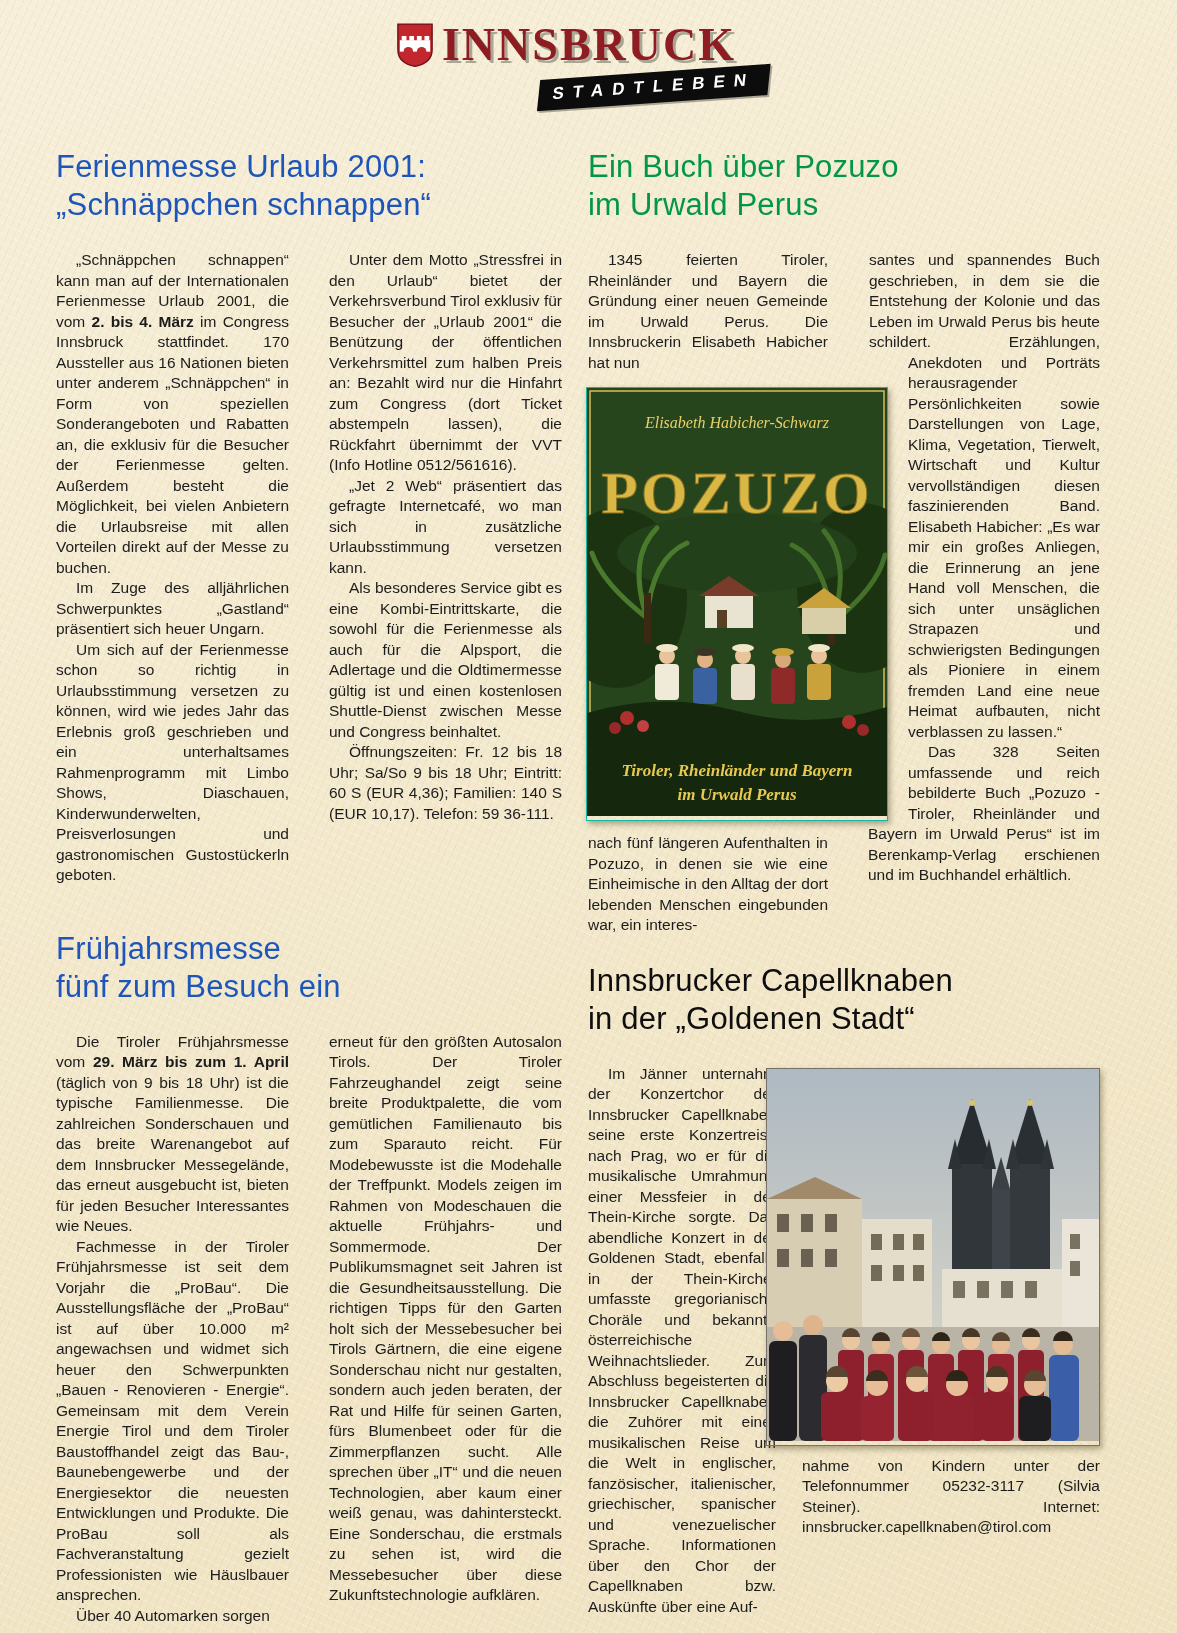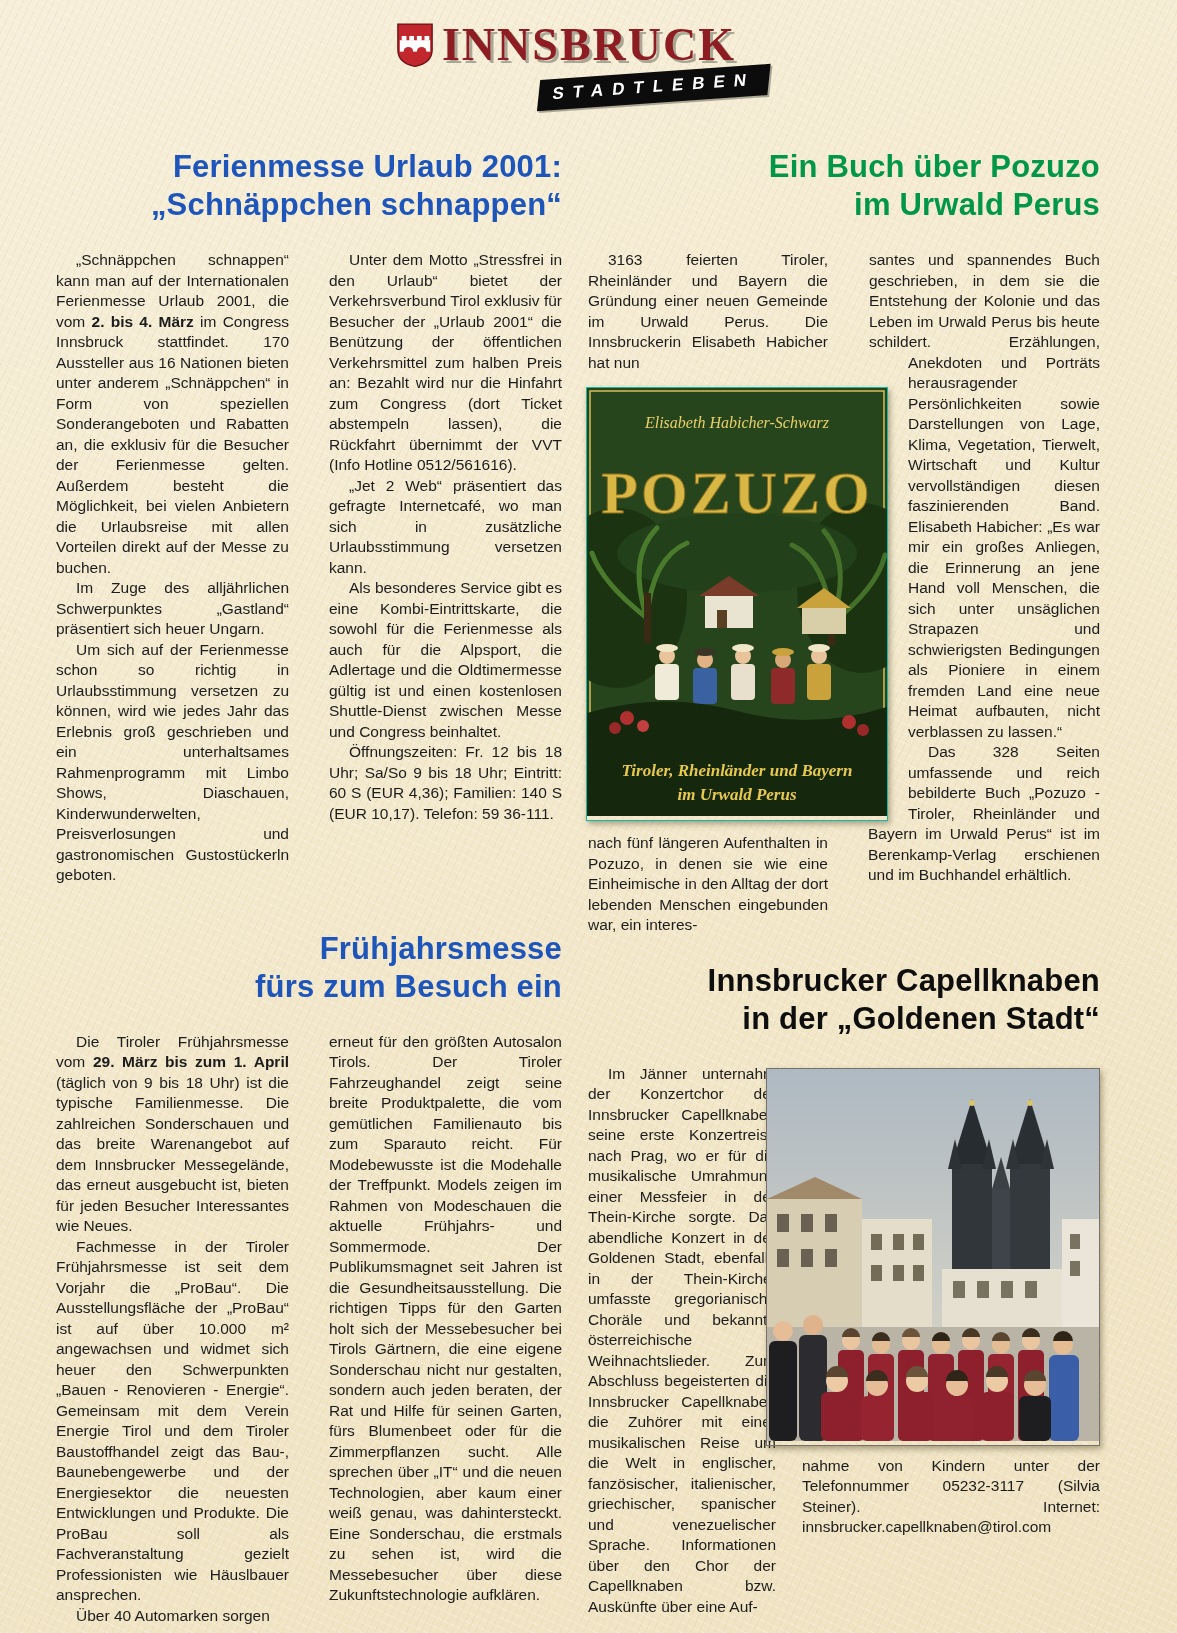"Ferienmesse Urlaub 2001:" .article-title { font-weight: bold -> normal; text-align: right -> left }
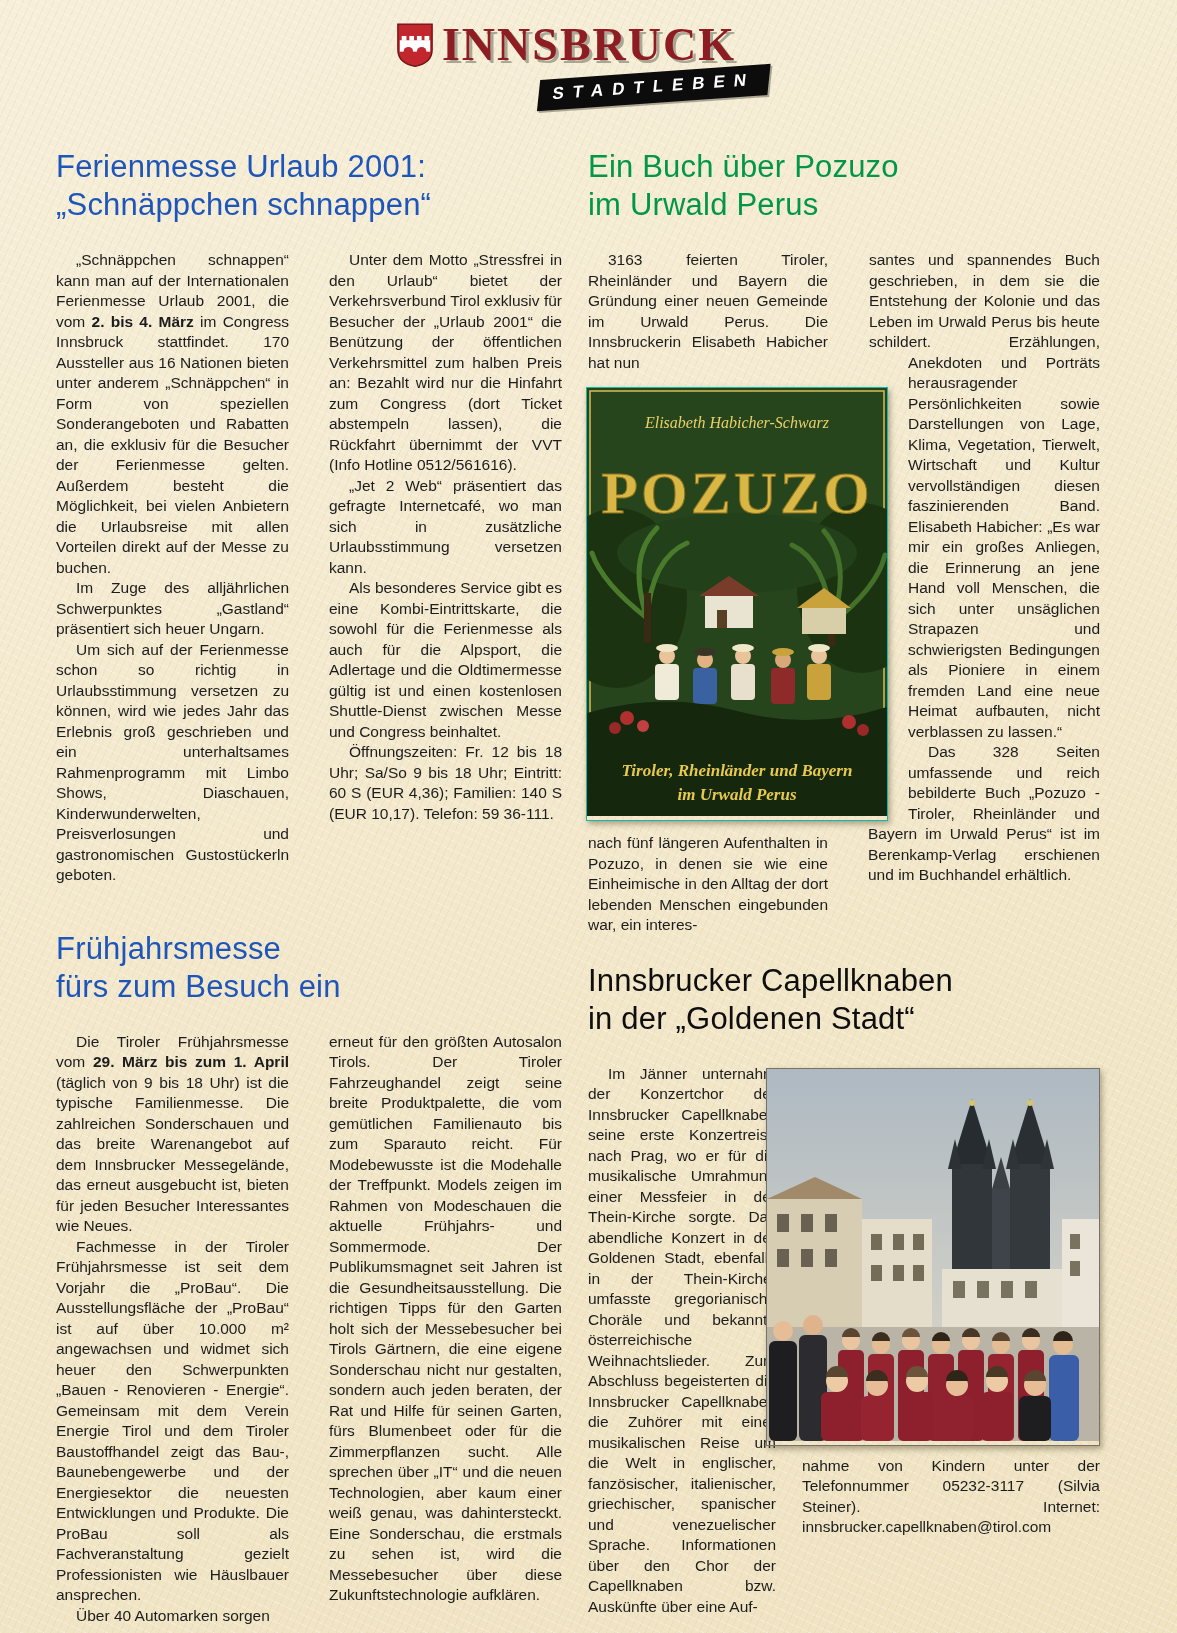"3163 feierten Tiroler, Rheinländer und" p.p { text: 3163 -> 1345 }
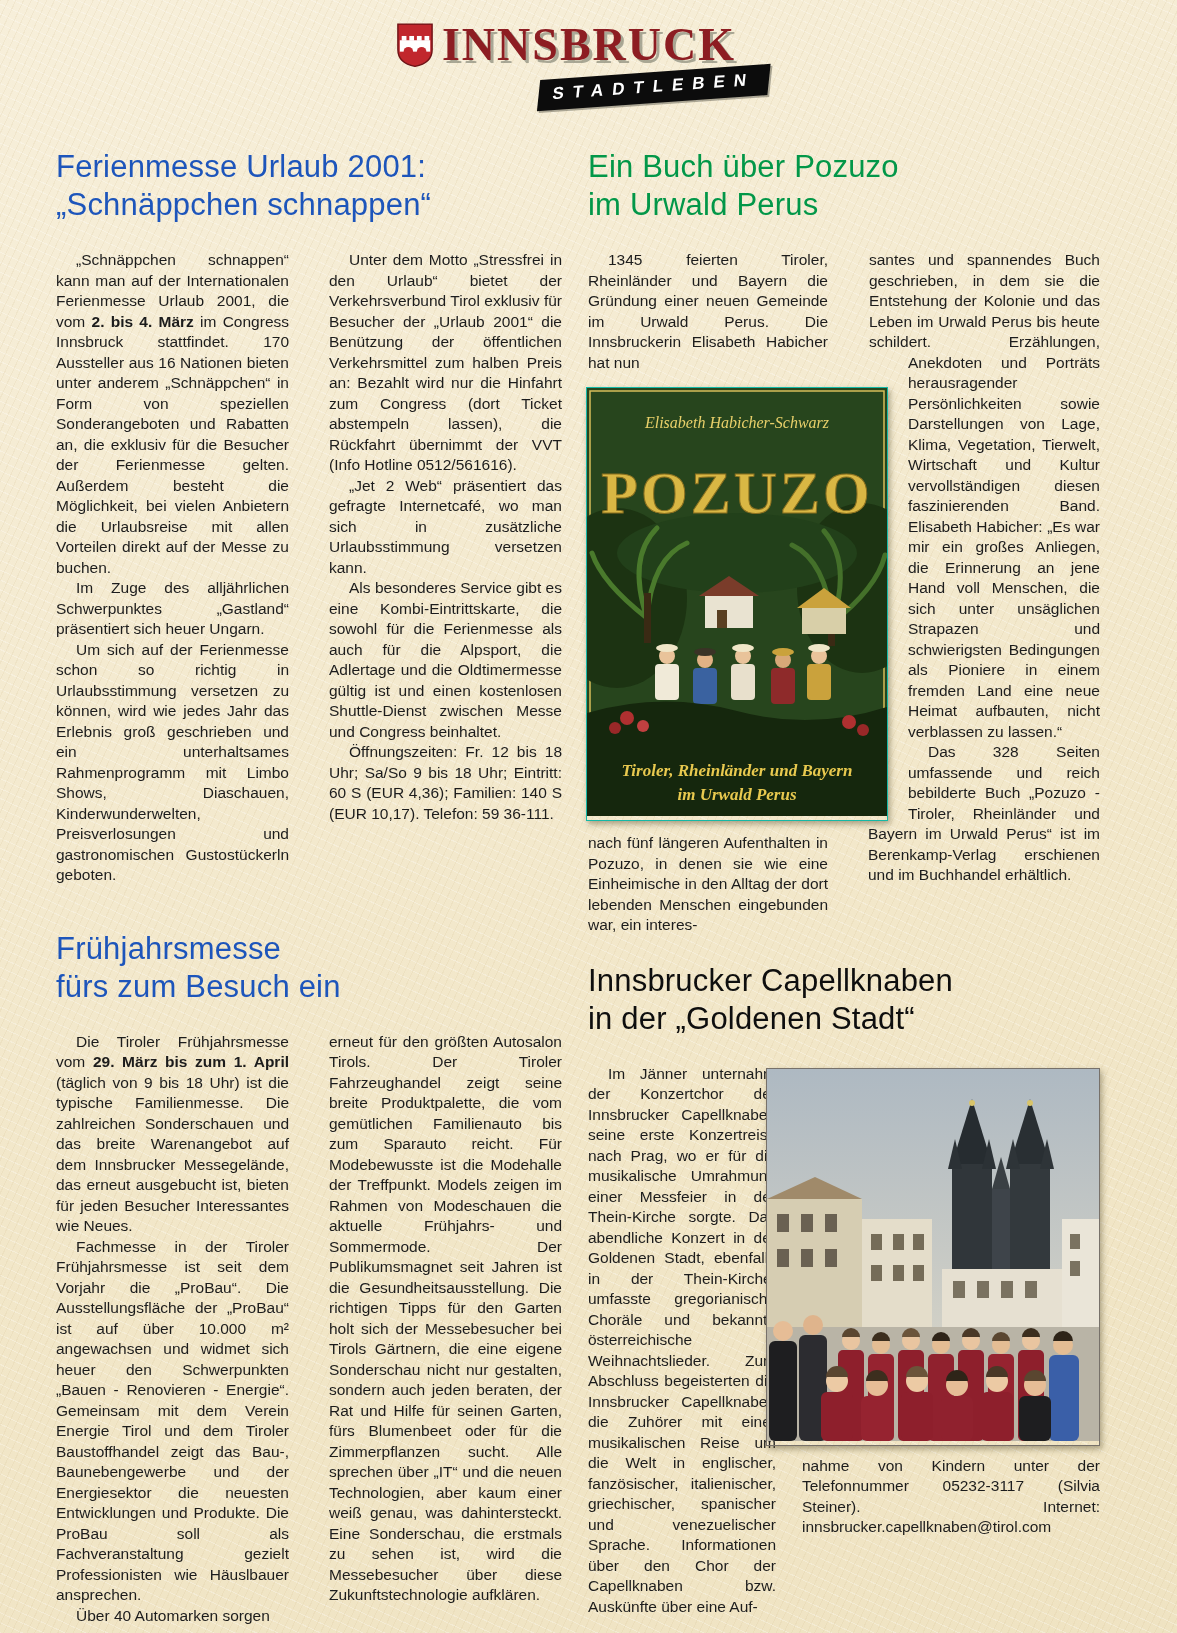"fürs zum Besuch ein" span { text: fürs -> fünf }
